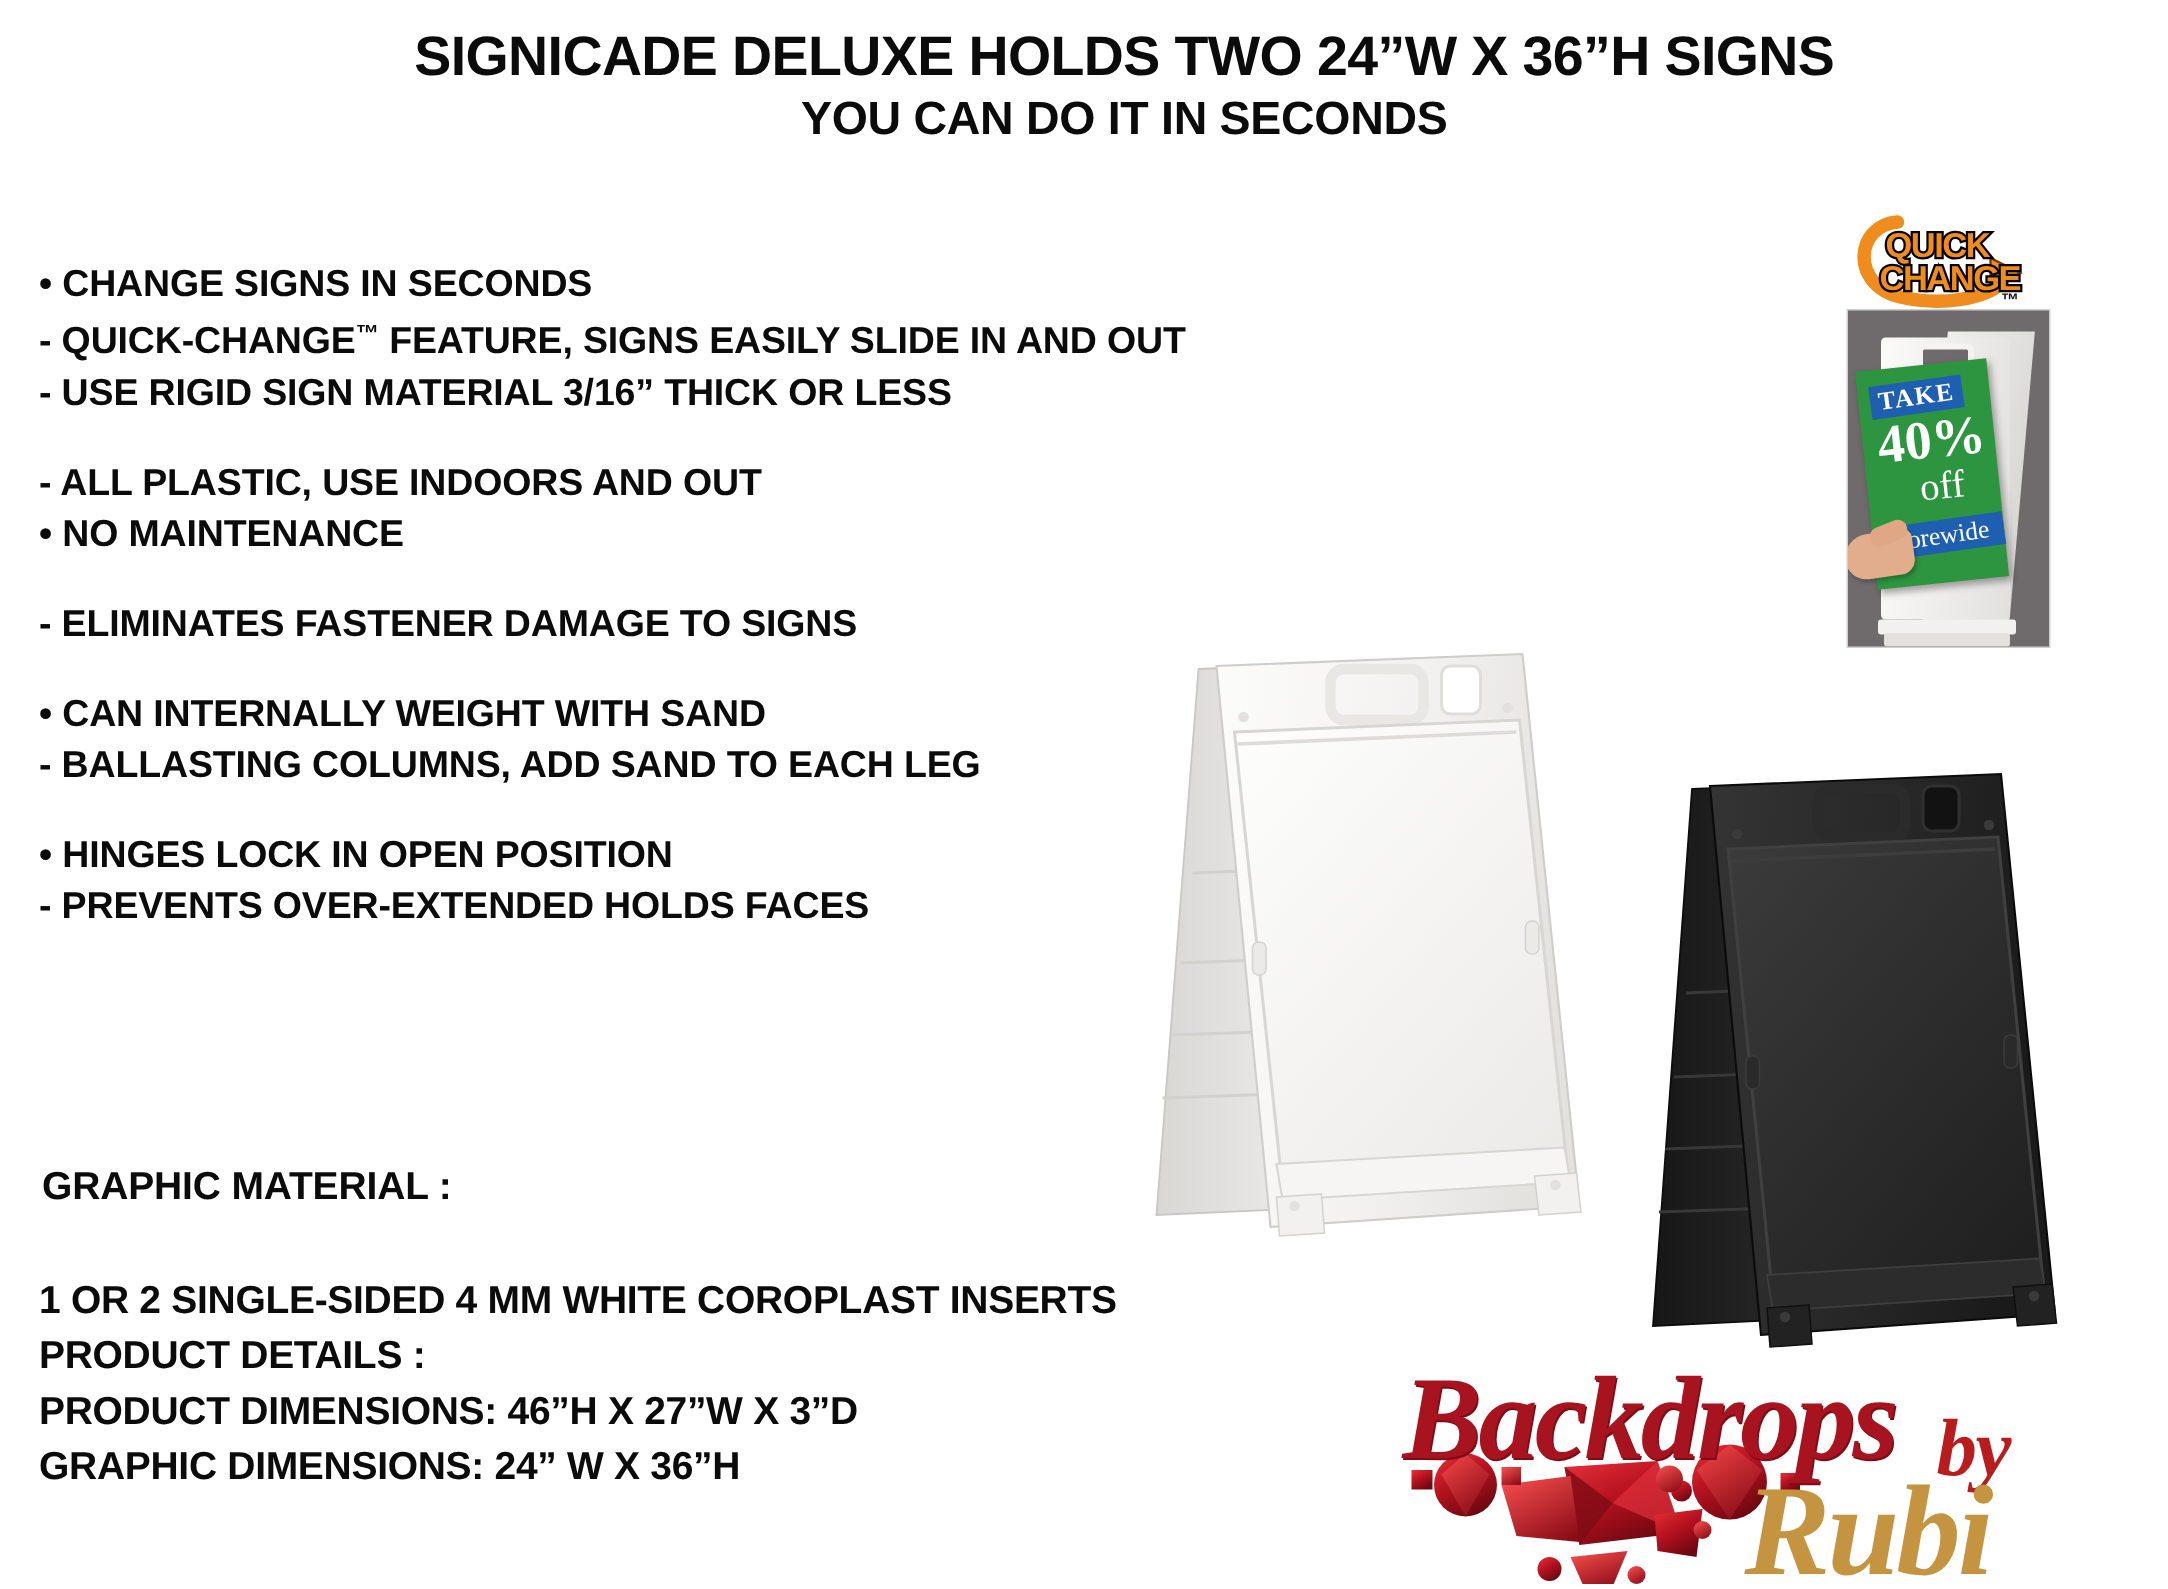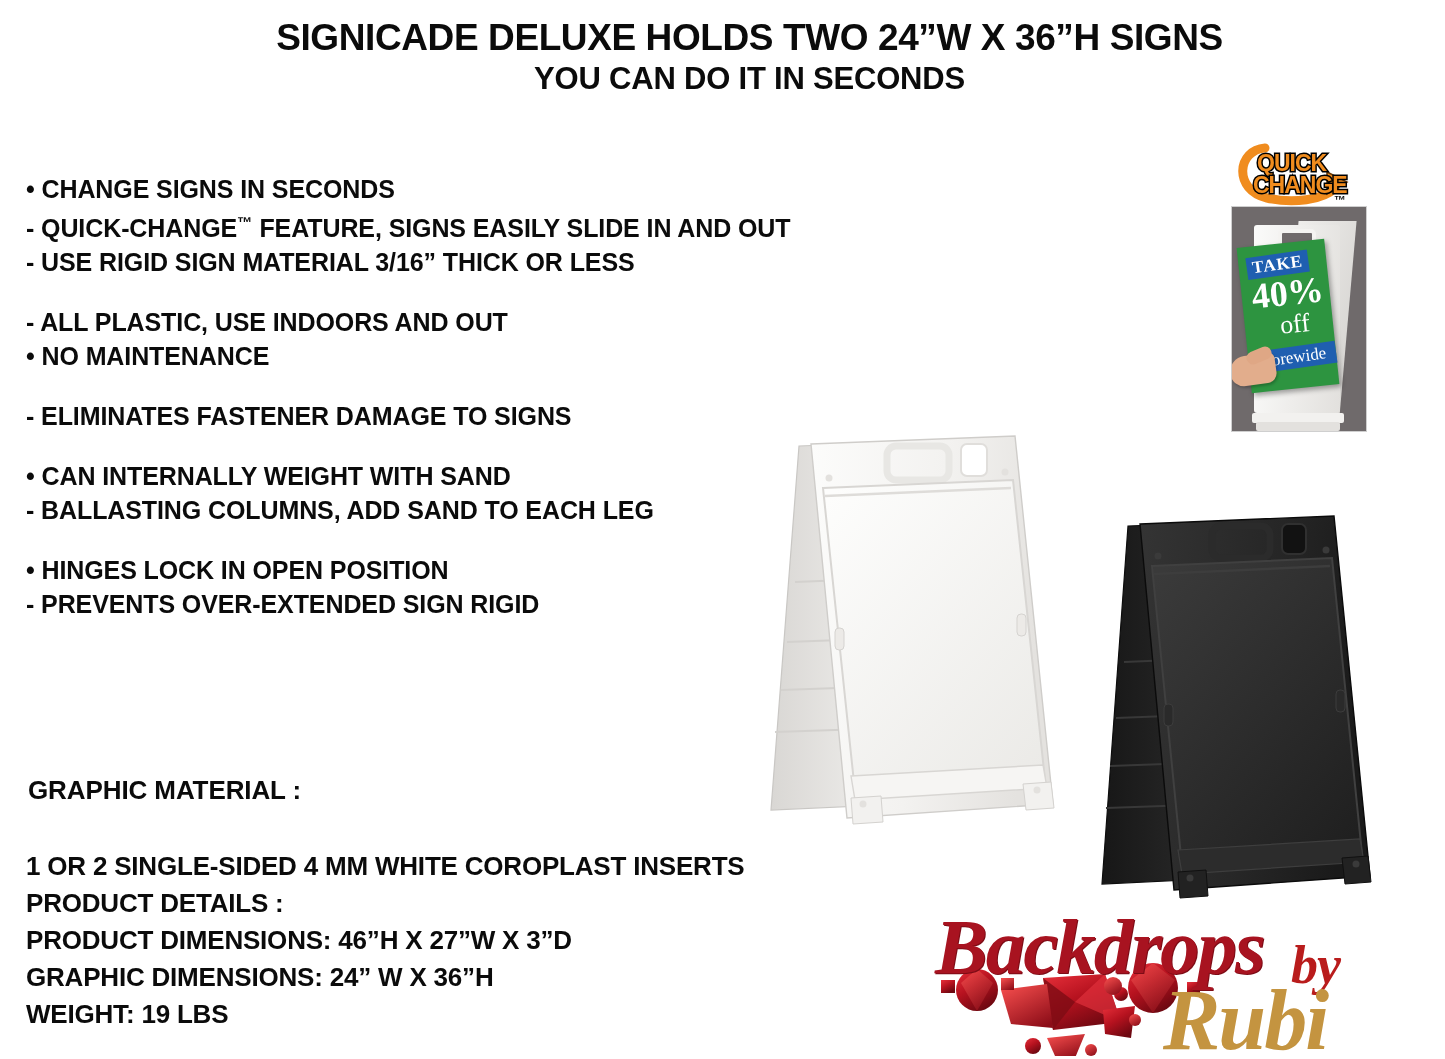"- PREVENTS OVER-EXTENDED SIGN RIGID" div.line { text: SIGN RIGID -> HOLDS FACES }
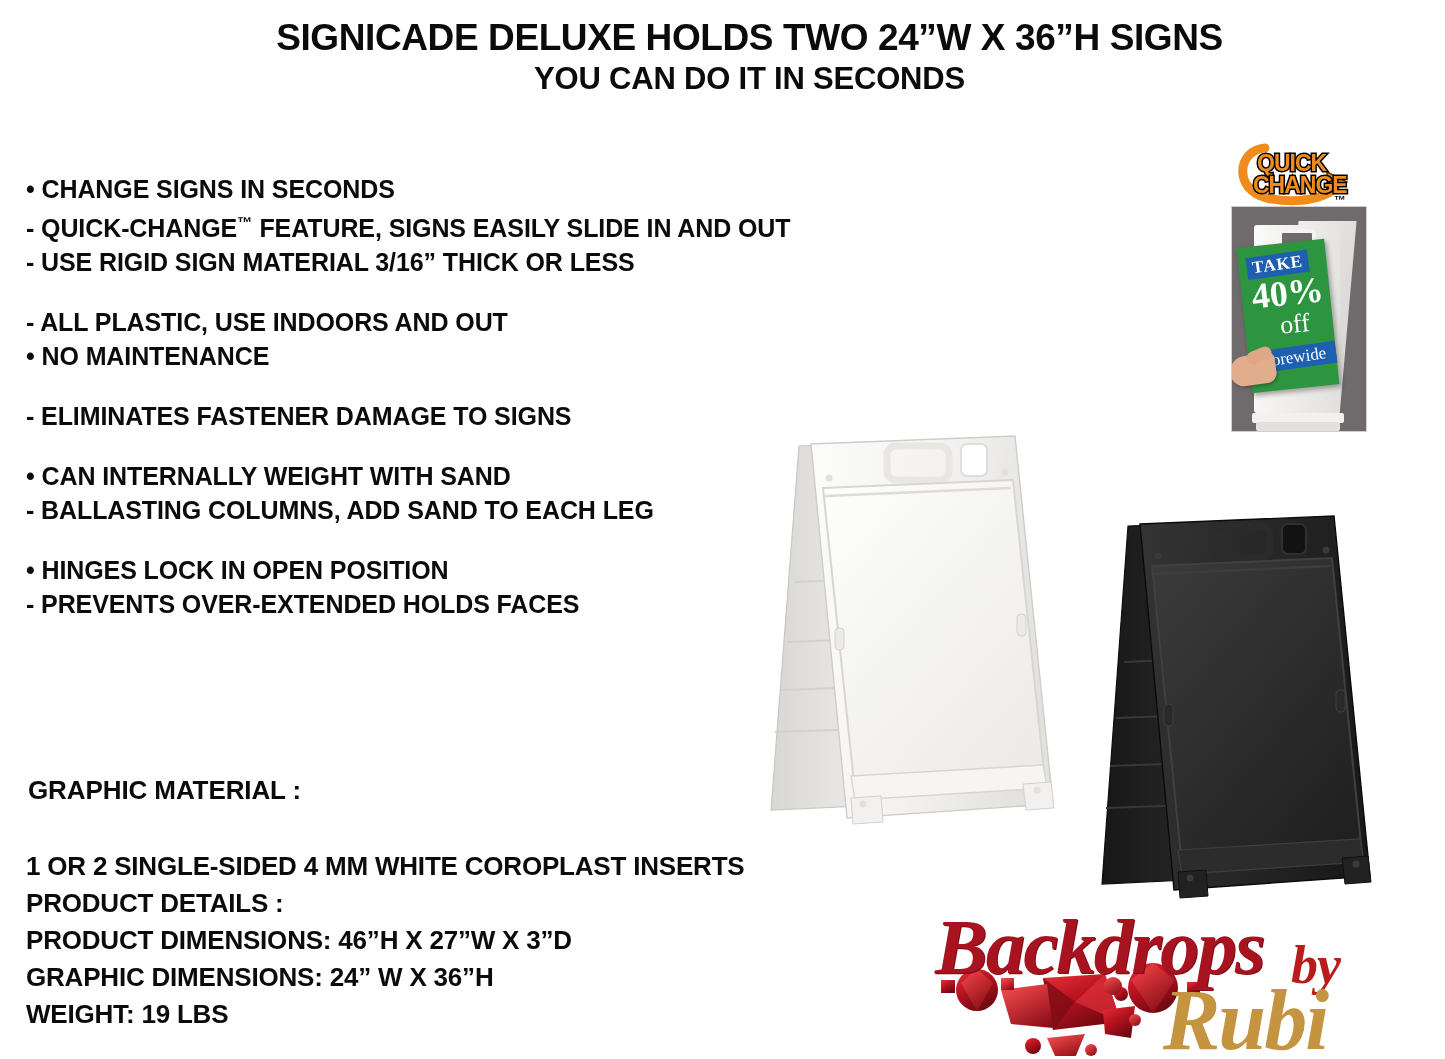"WEIGHT: 19 LBS" div.line { html: <div>WEIGHT: 19 LBS</div> -> none }
